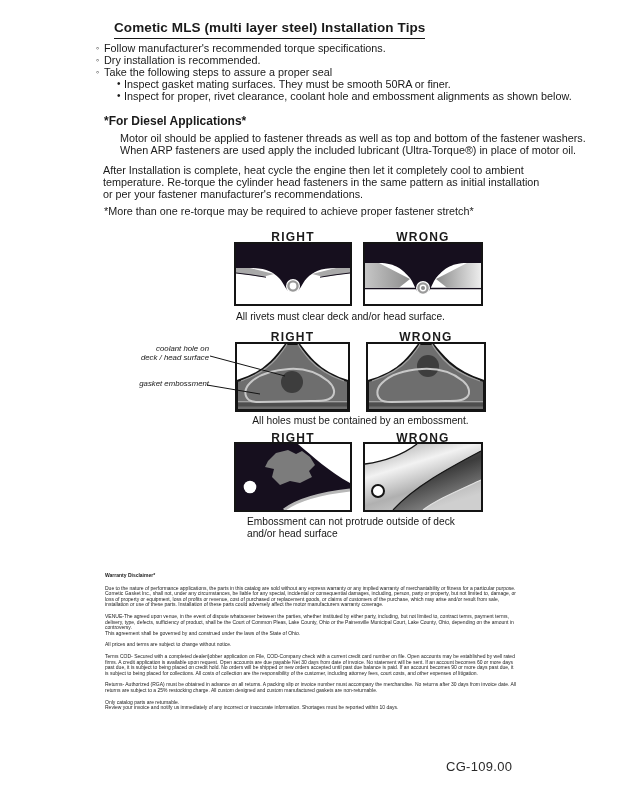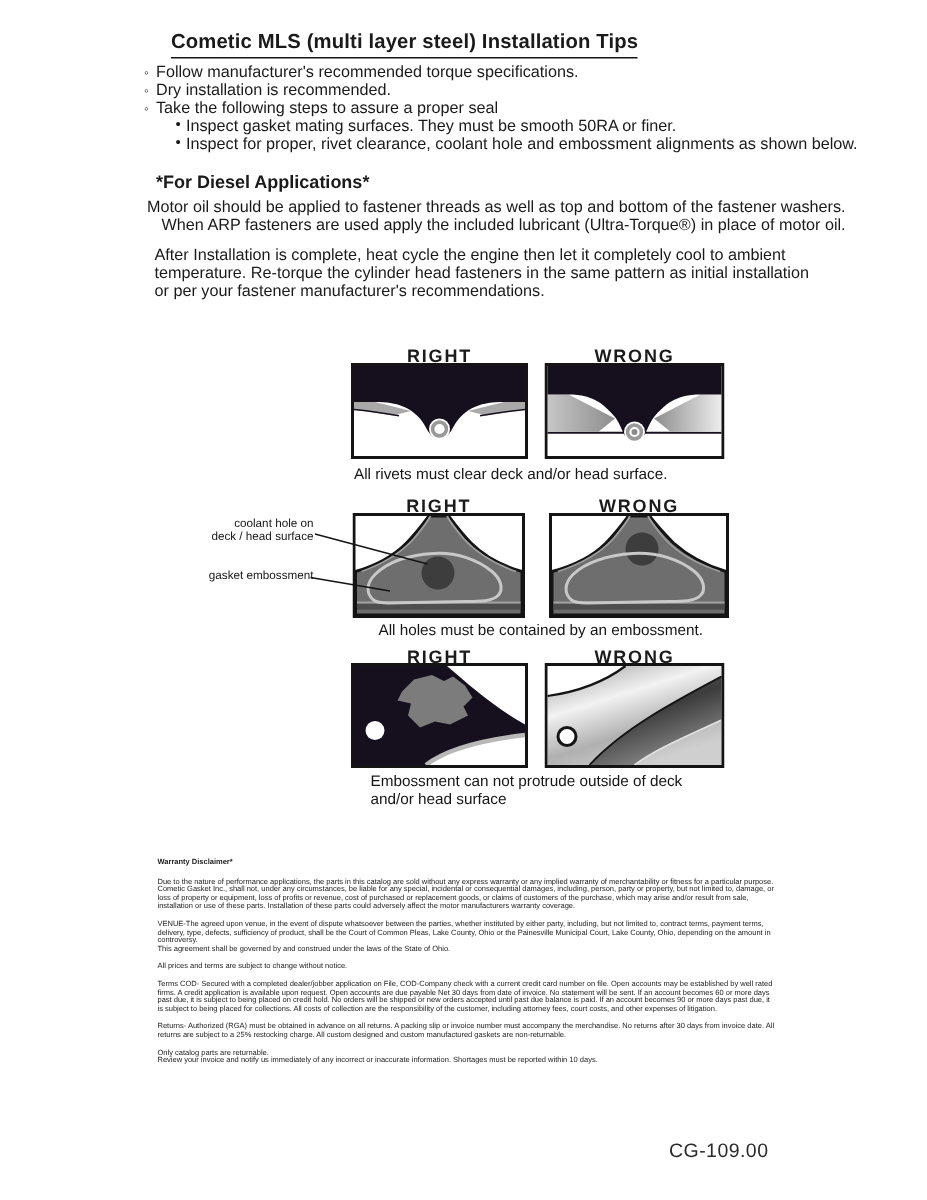"Motor oil should be applied" .p1 { left: 98px -> 120px; text-align: right -> none }
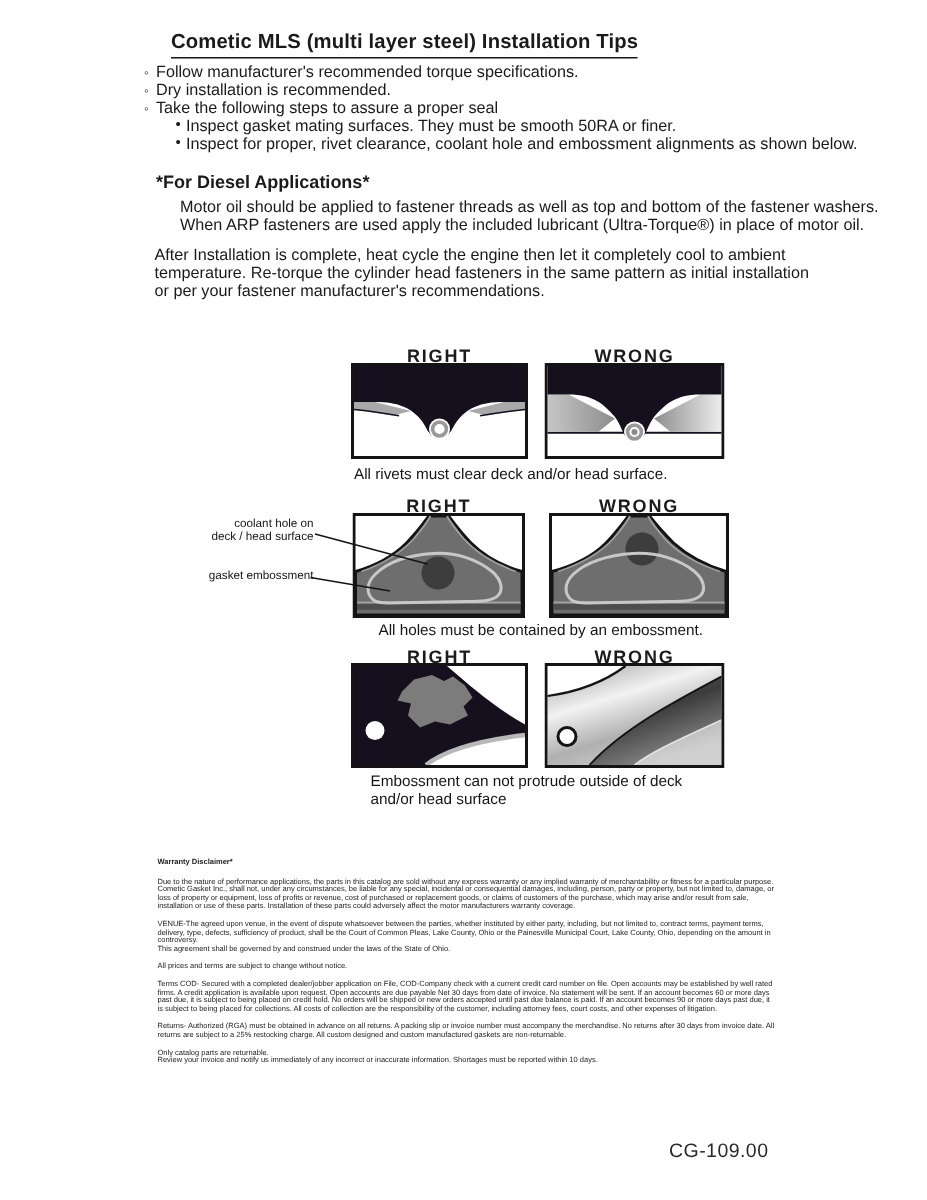"*More than one re-torque may" div.abs { html: none -> <div>*More than one re-torque may be required to achieve proper fastener stretch*</div> }
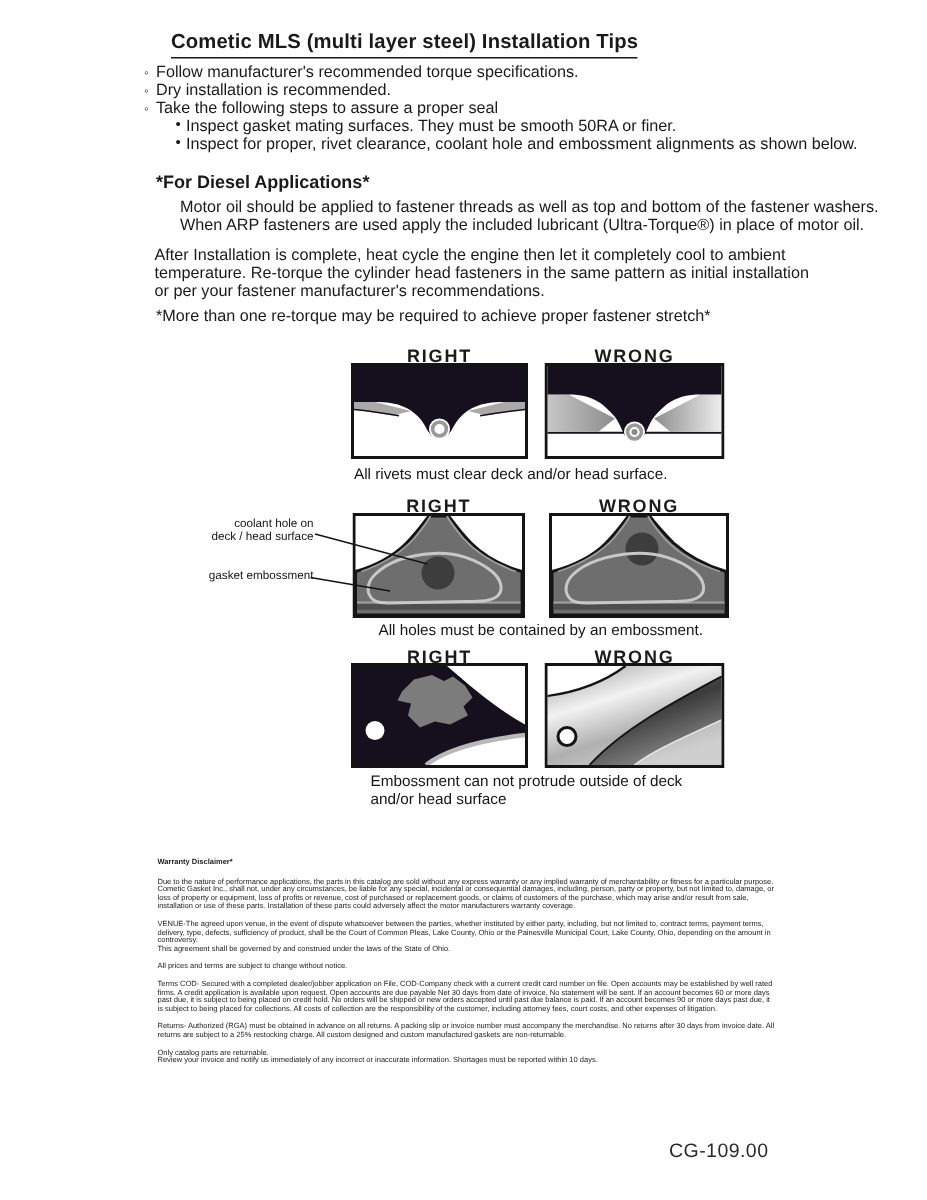"coolant hole on" .side-label { font-style: none -> italic }
